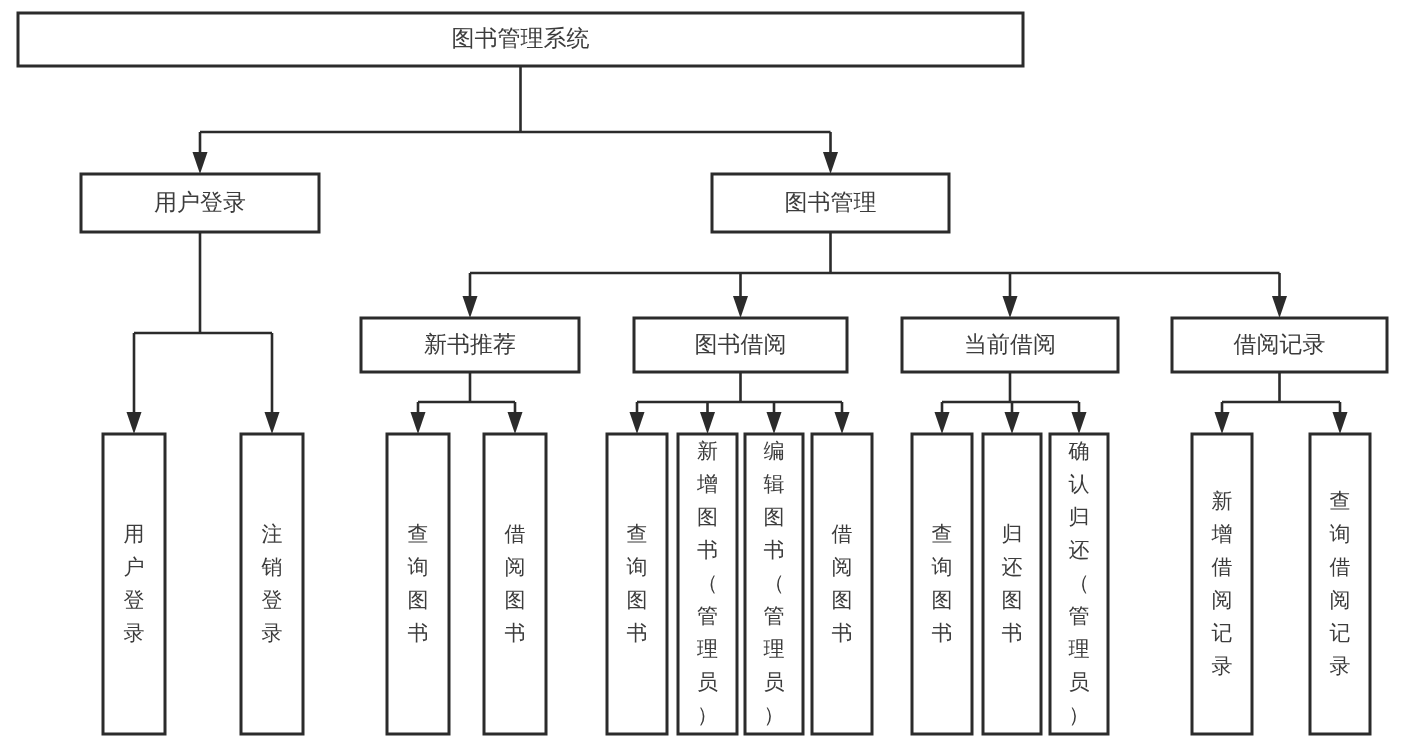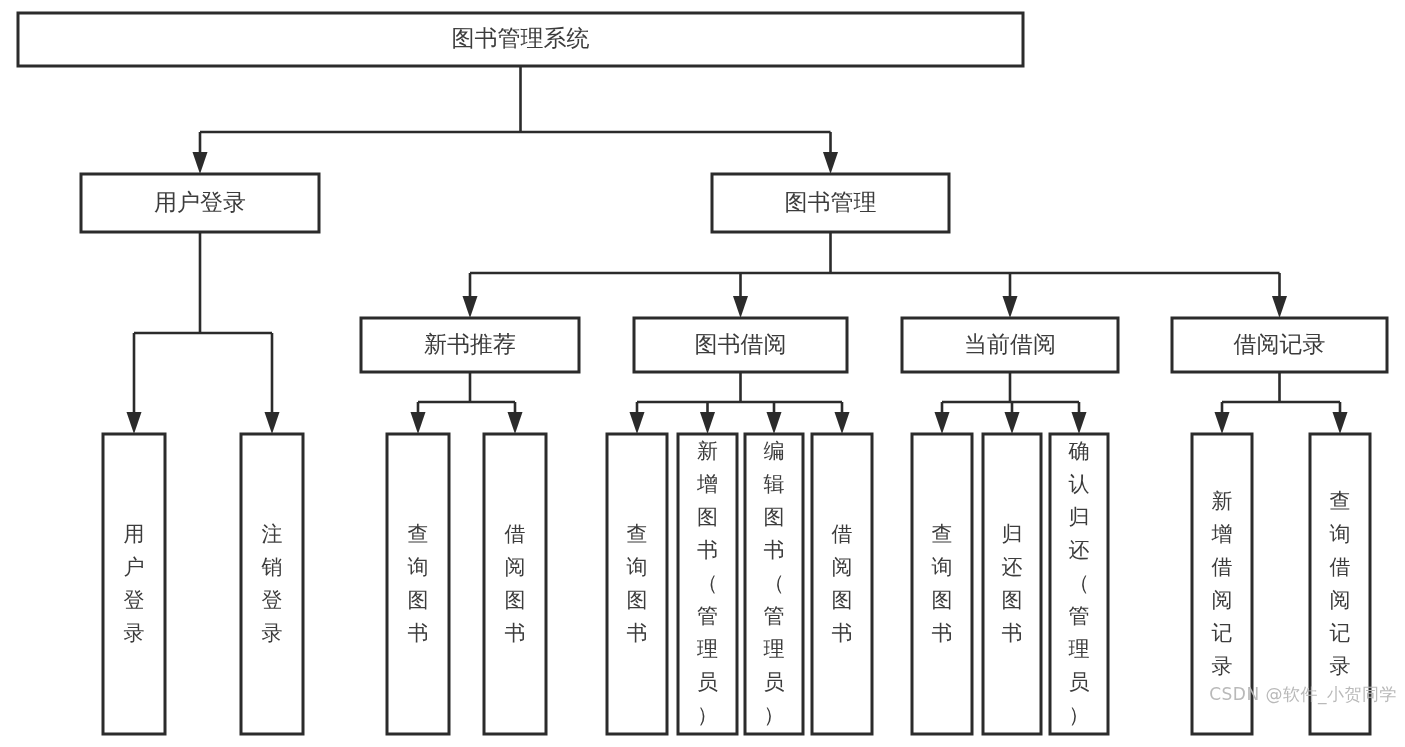"CSDN @软件_小贺同学" div.watermark { html: <div>CSDN @软件_小贺同学</div> -> none }
